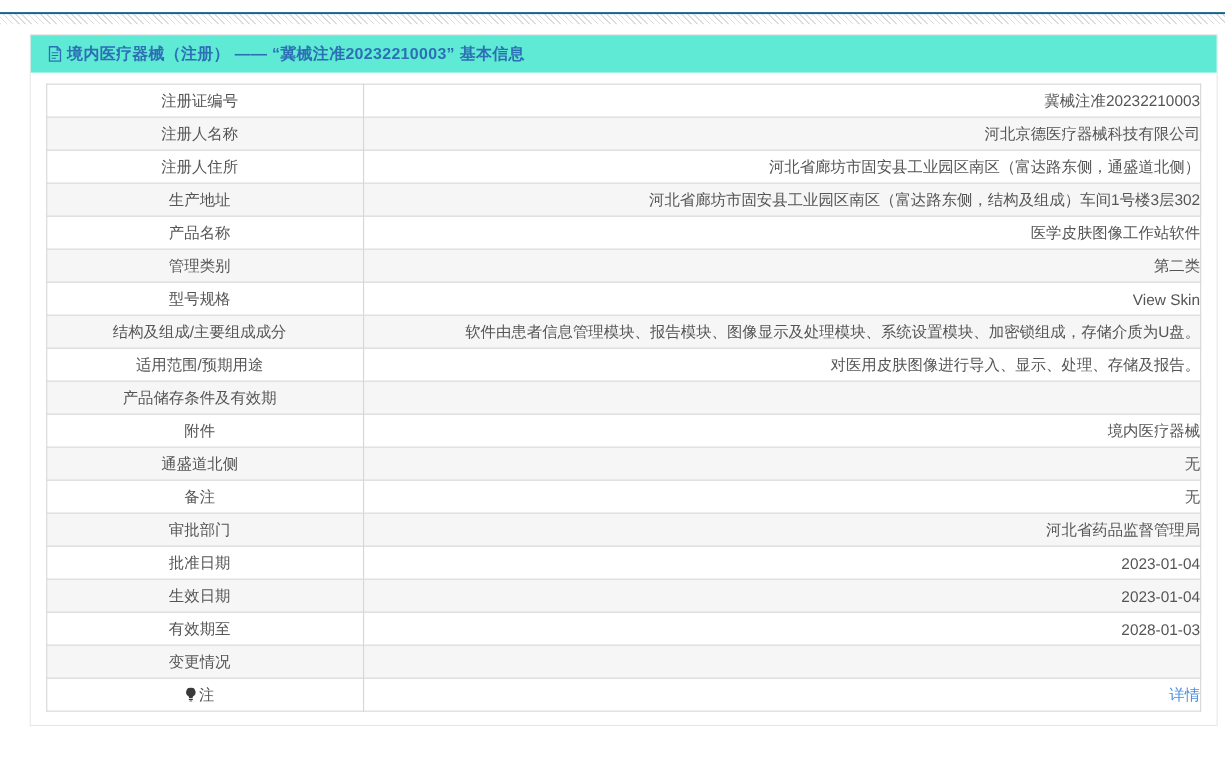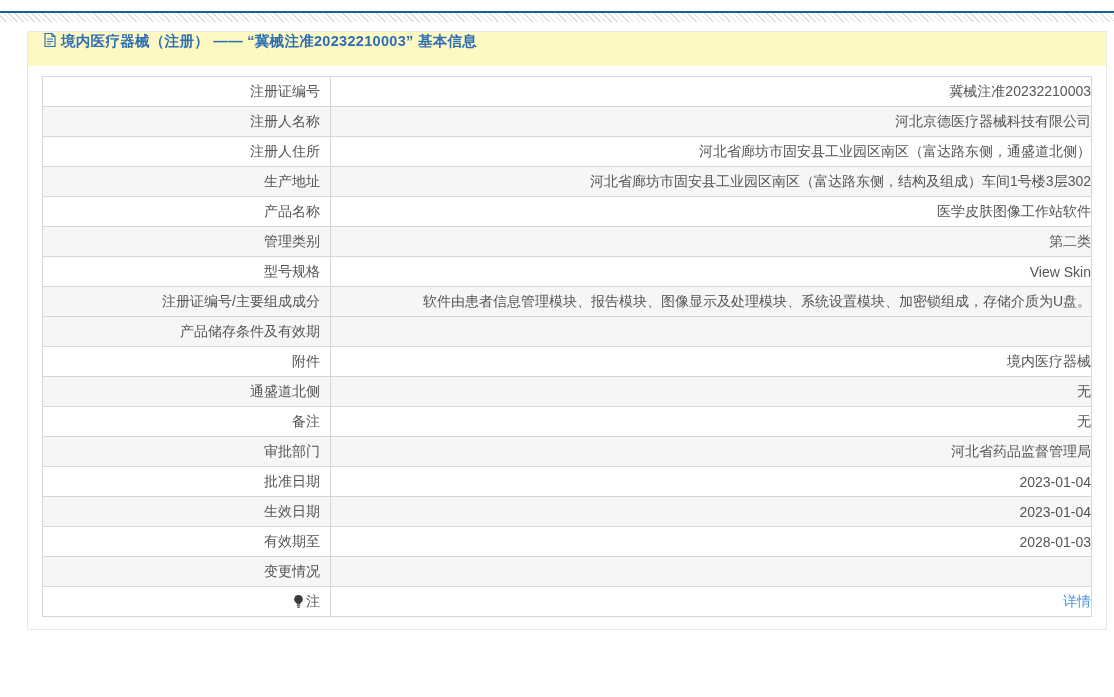"境内医疗器械（注册） —— “冀械注准20232210003” 基本信息" .title-bar { align-items: flex-start -> center; background: #fef9c3 -> #5eead4 }
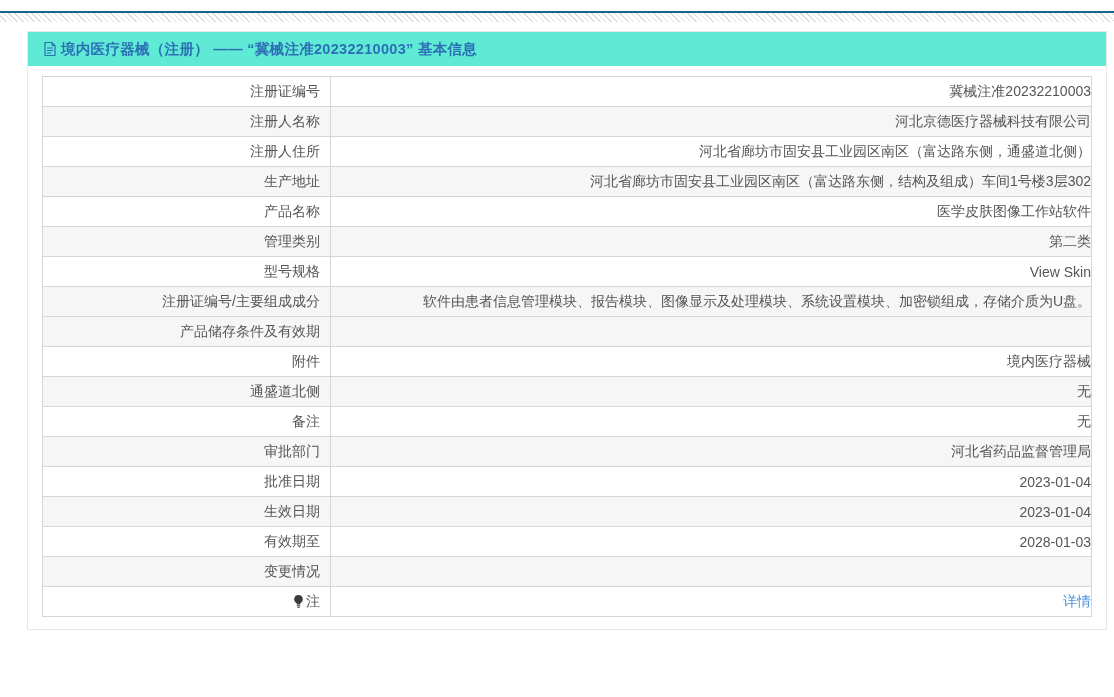"注册证编号" table.info-table th { text-align: right -> center }
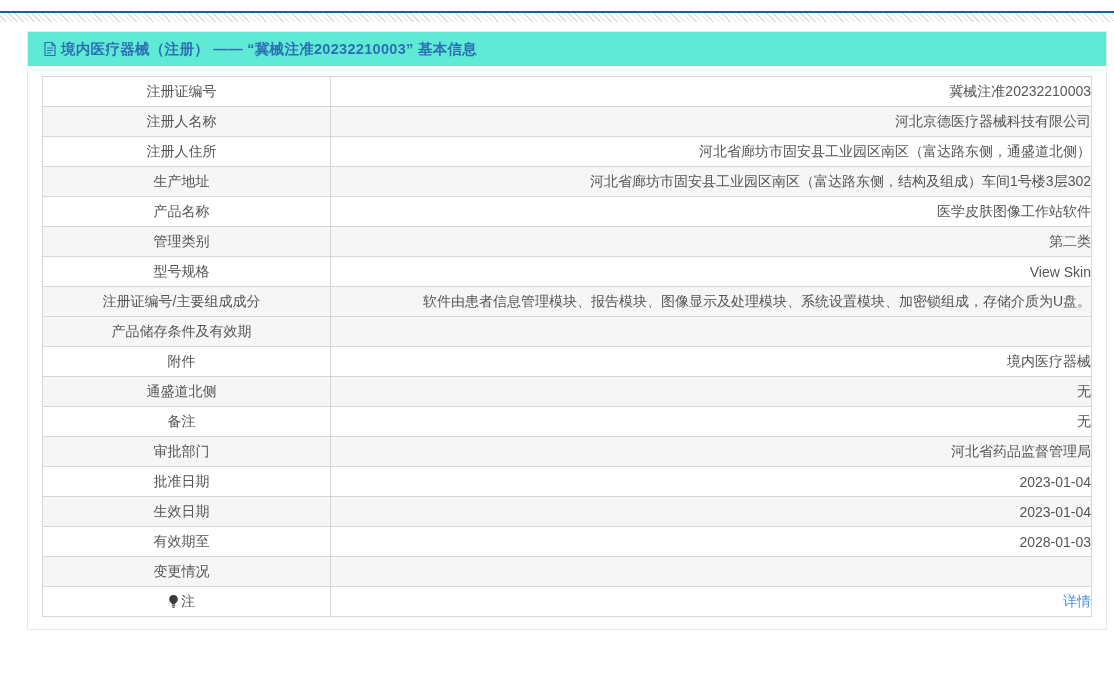"注册证编号/主要组成成分" th { text: 注册证编号/ -> 结构及组成/ }
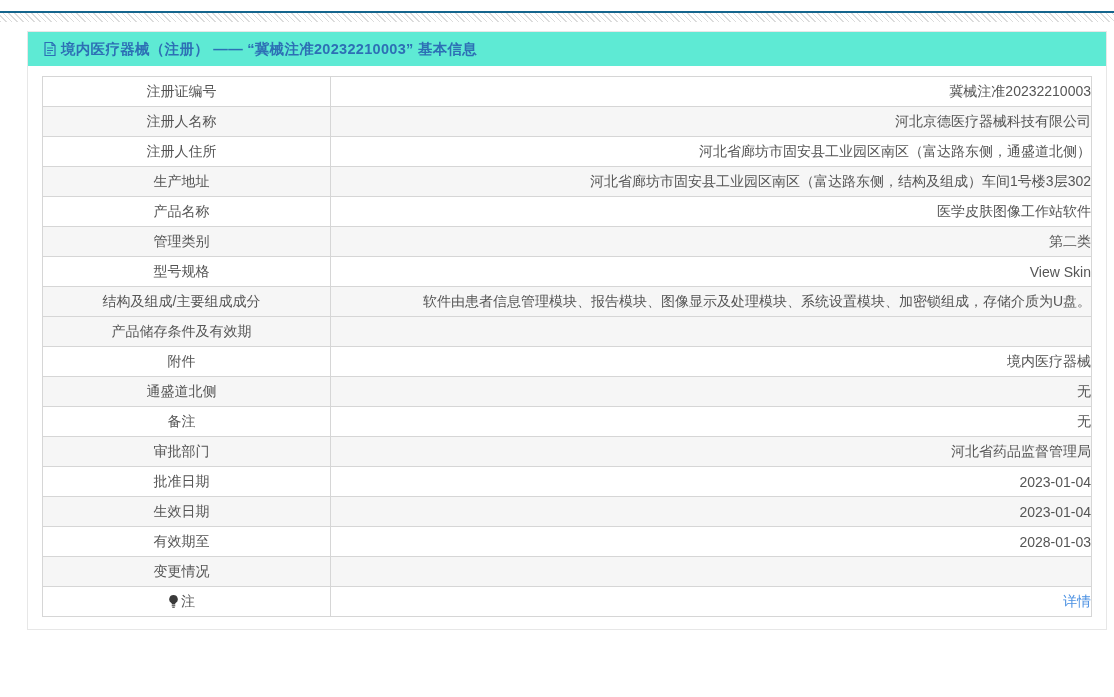"适用范围/预期用途" tr { html: none -> <tr> <th>适用范围/预期用途</th> <td>对医用皮肤图像进行导入、显示、处理、存储及报告。</td> </tr> }
